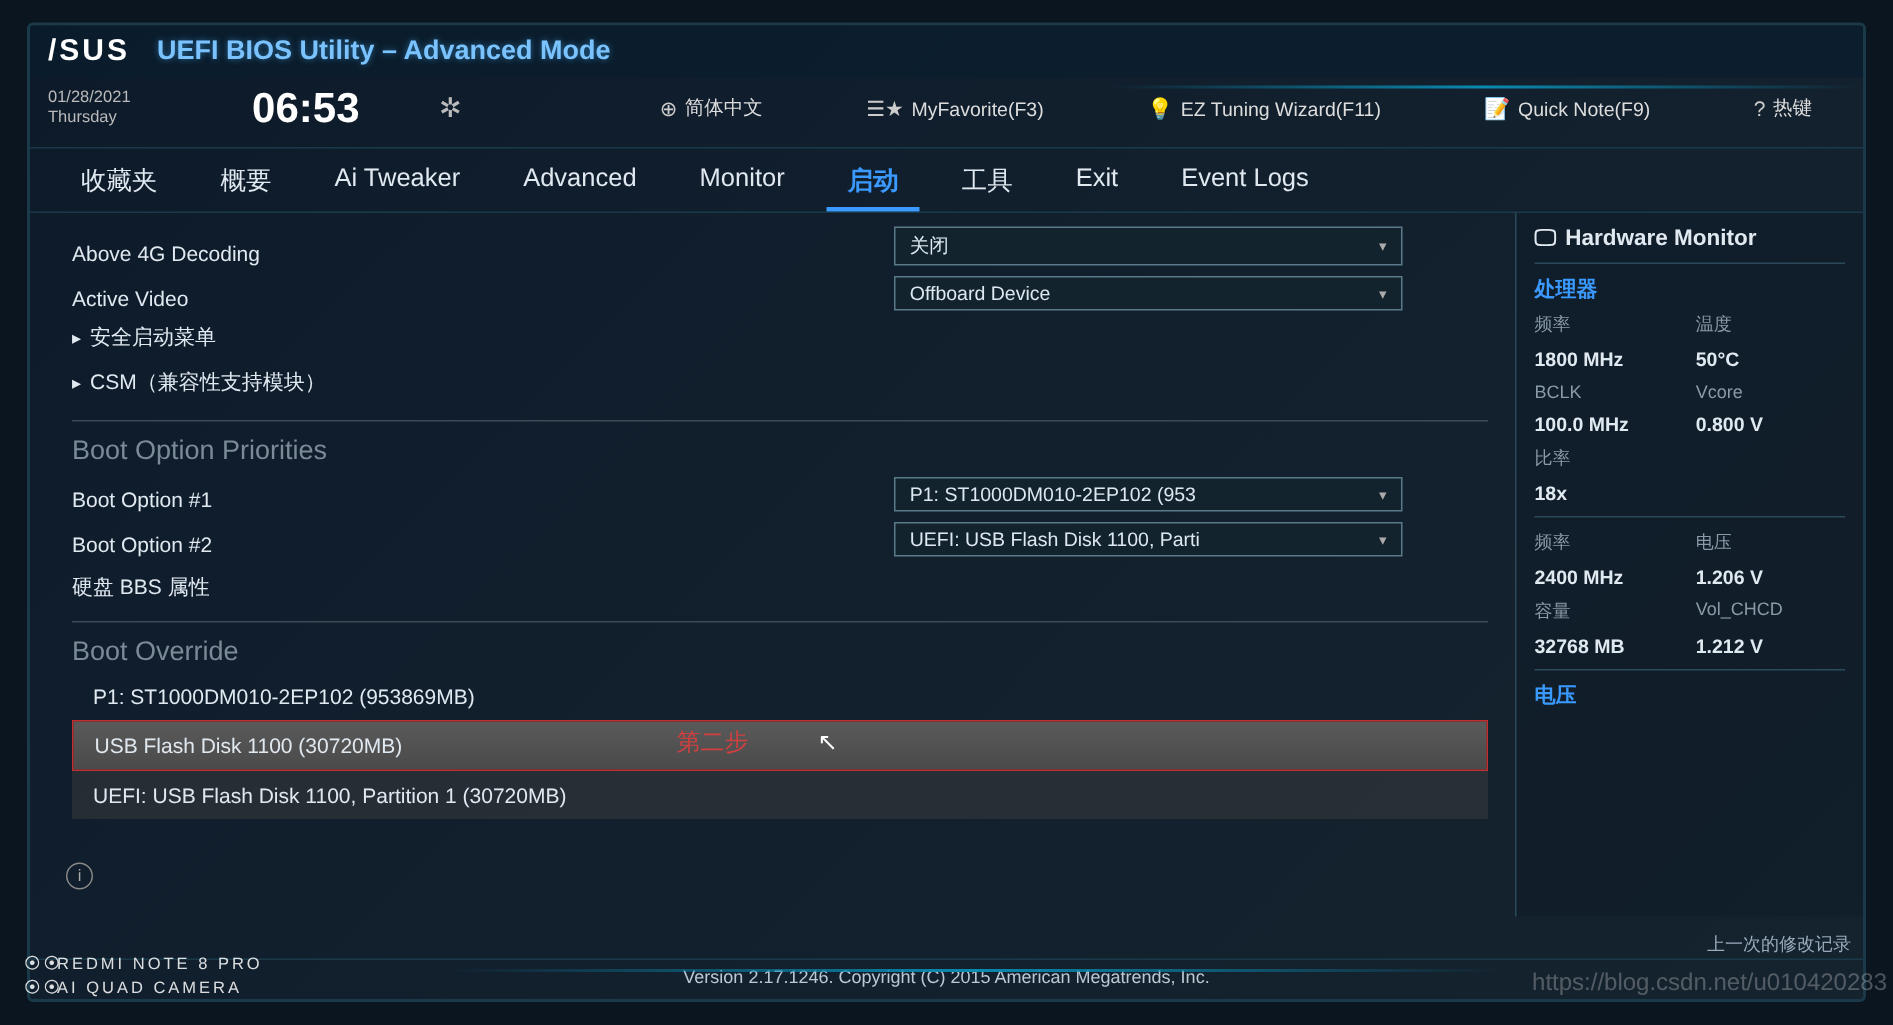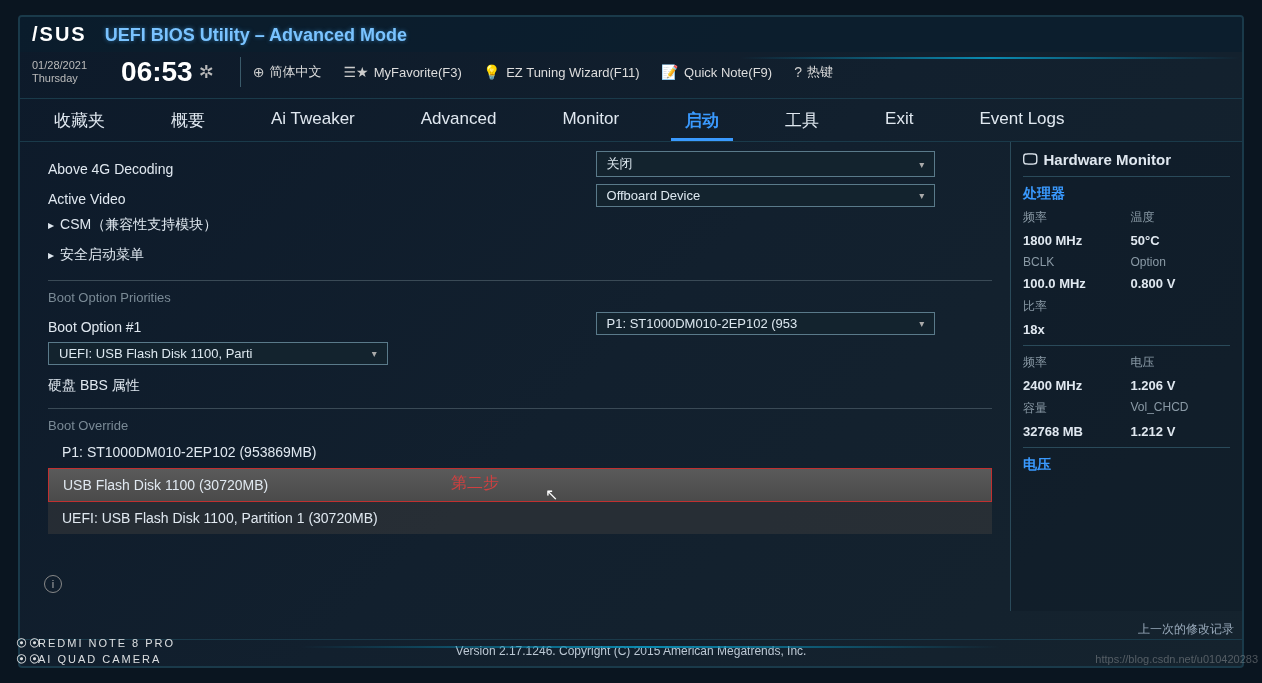"/SUS" .brand-bar { align-items: flex-end -> flex-start }
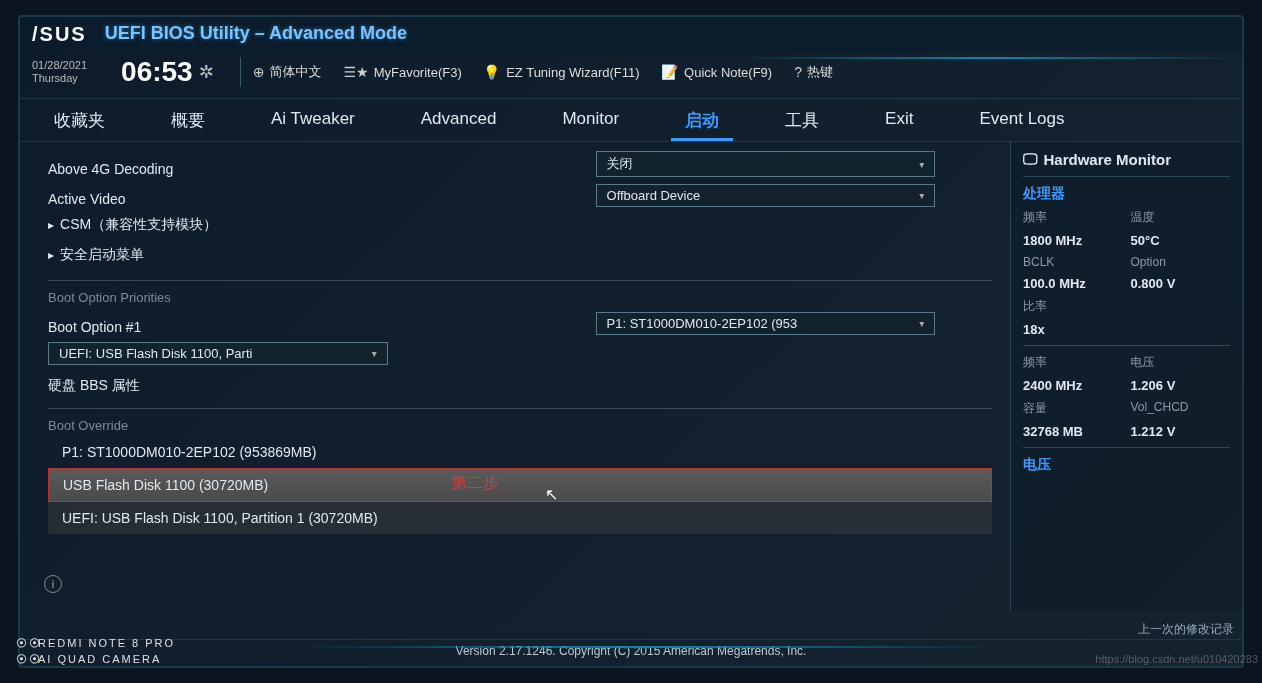"01/28/2021" .info-bar { gap: none -> 47px }
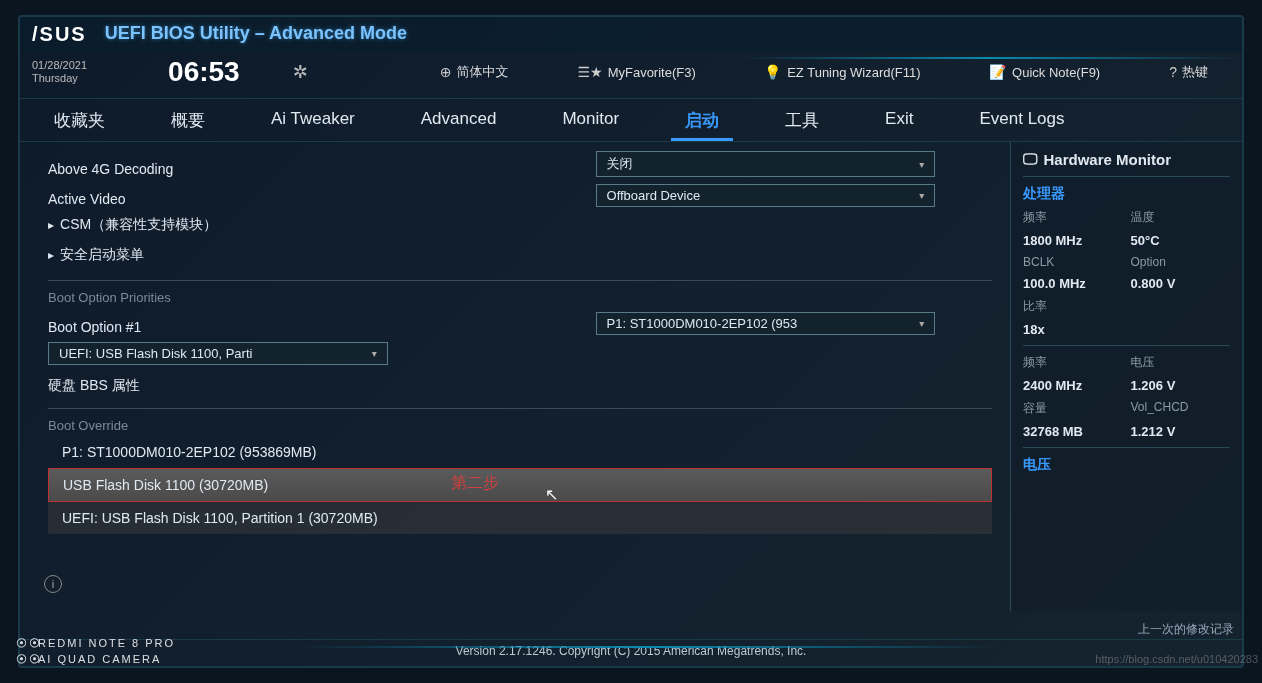"收藏夹" .tabs { gap: 24px -> none }
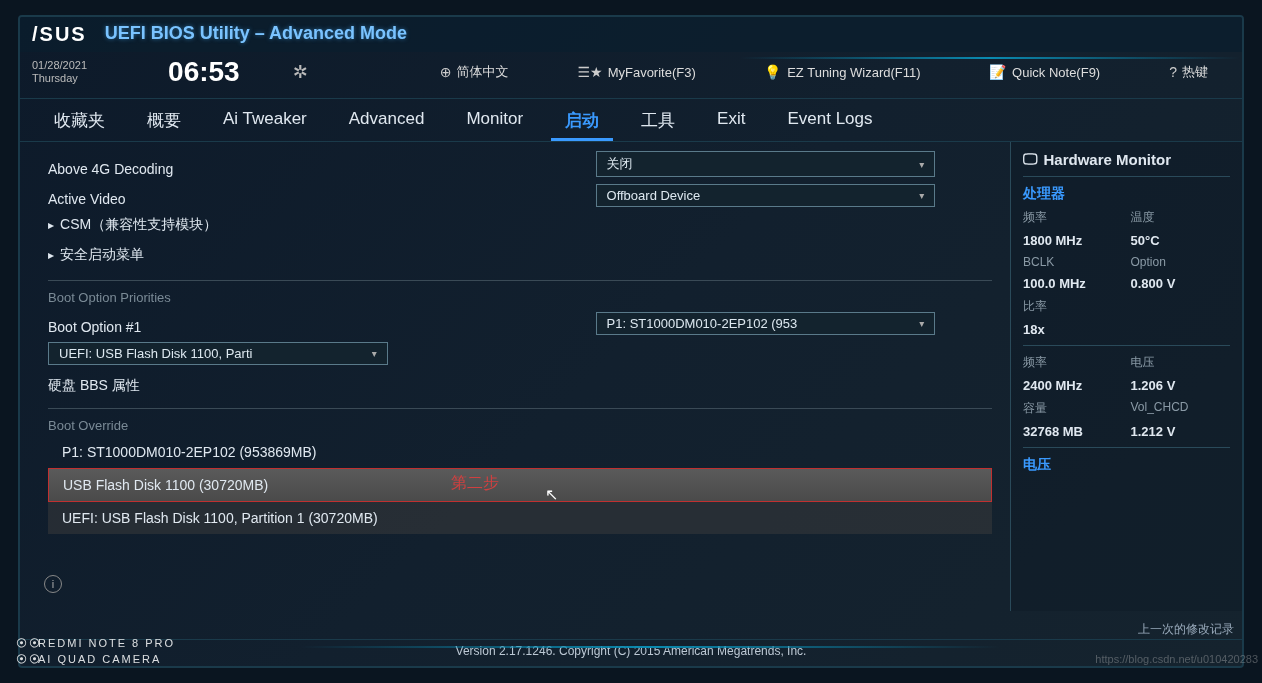"CSM（兼容性支持模块）" div.arrow-row { order: before "安全启动菜单" -> after "安全启动菜单" }
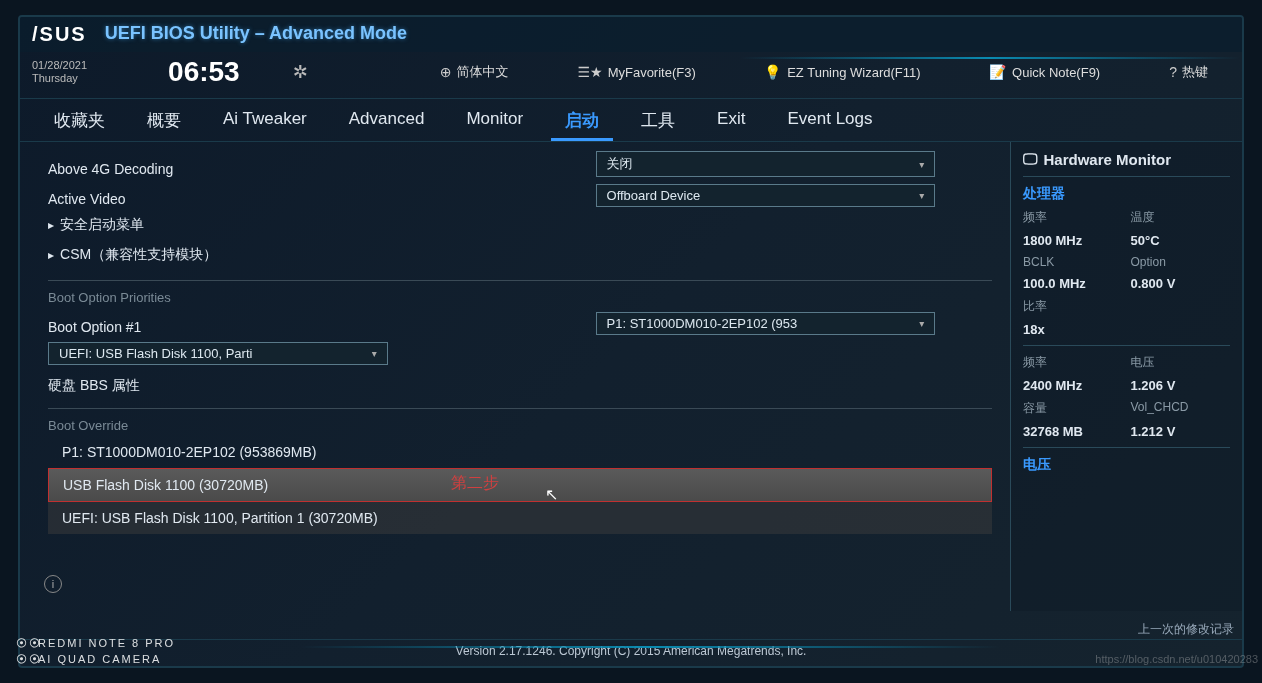"Option" div.side-lbl { text: Option -> Vcore }
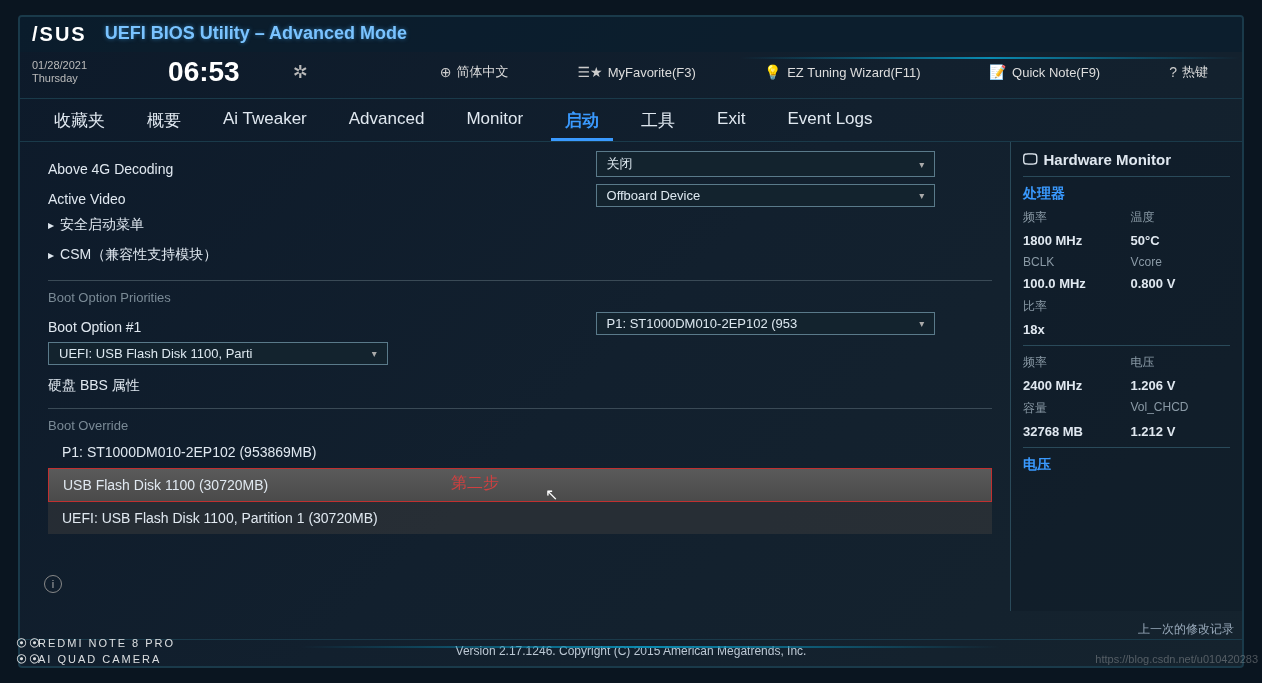"Boot Option Priorities" .section-header { font-size: 13px -> 18px }
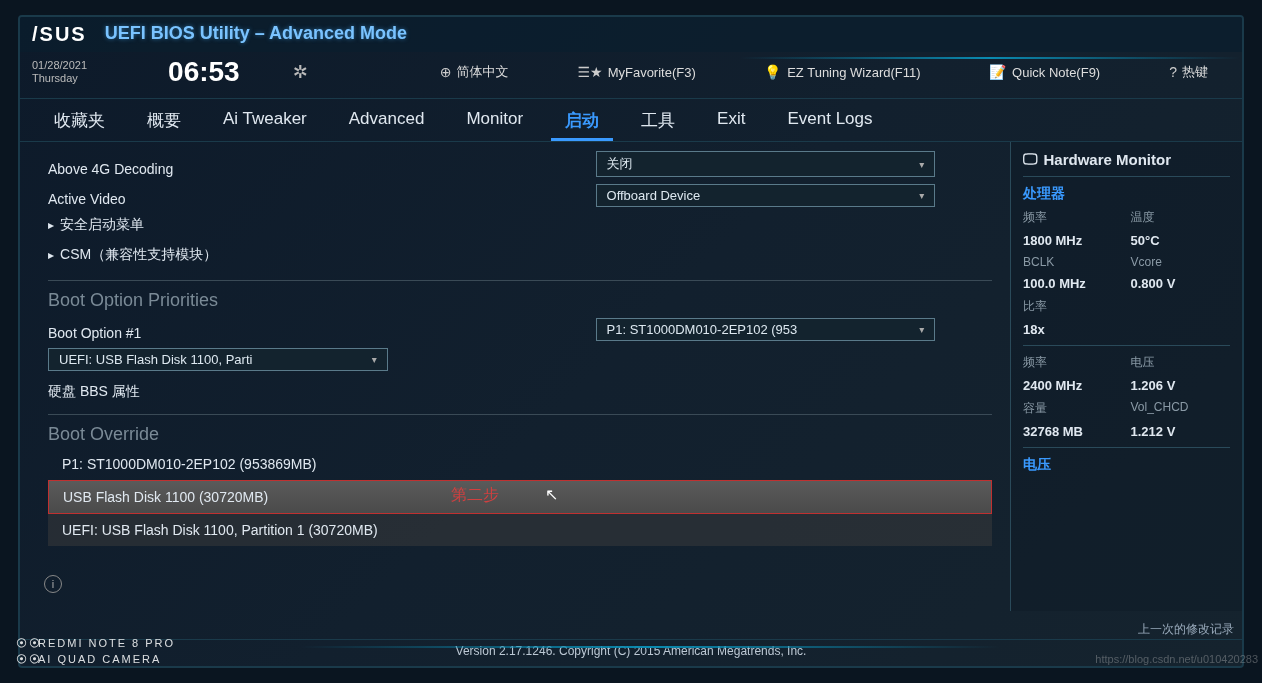"Boot Option #2" div.row-label { html: none -> <div>Boot Option #2</div> }
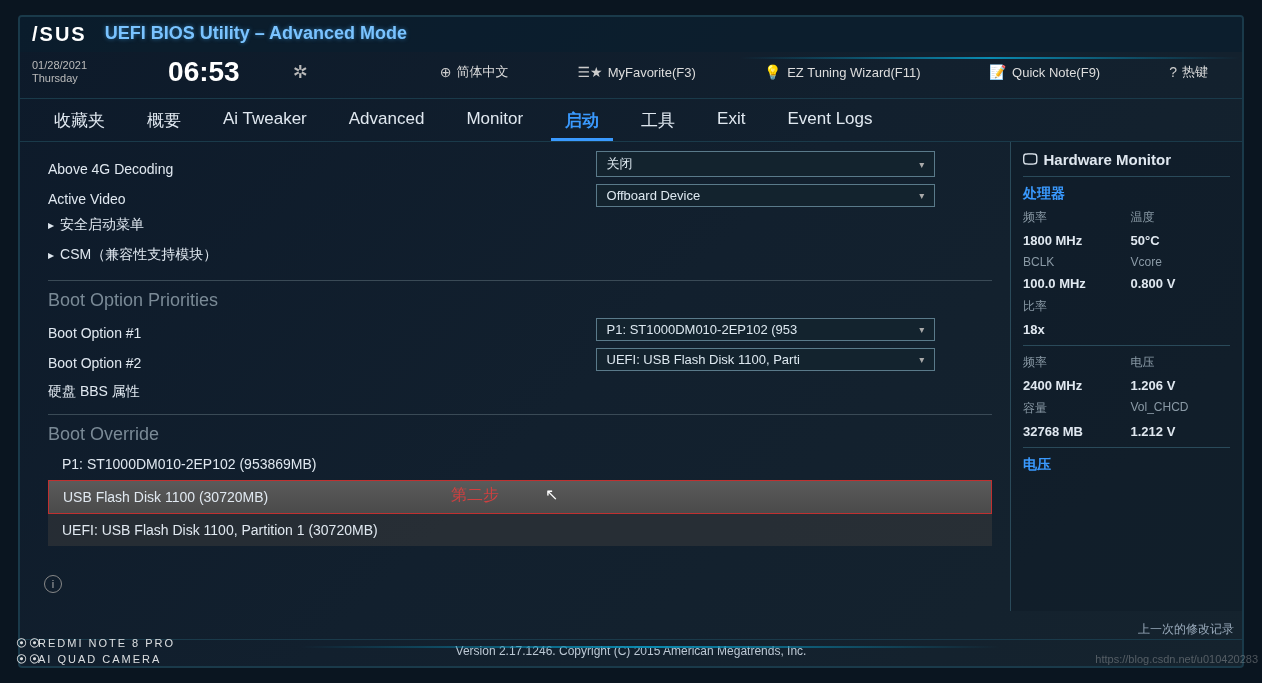"https://blog.csdn.net/u010420283" .watermark { font-size: 11px -> 16px }
